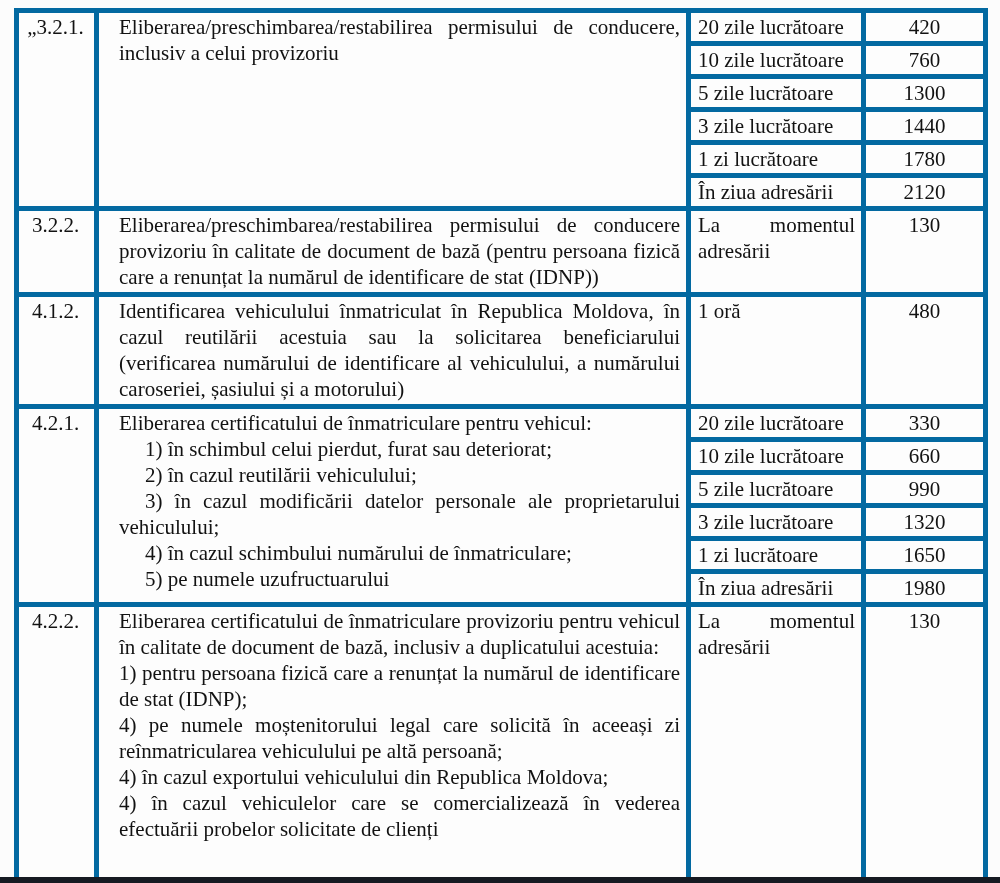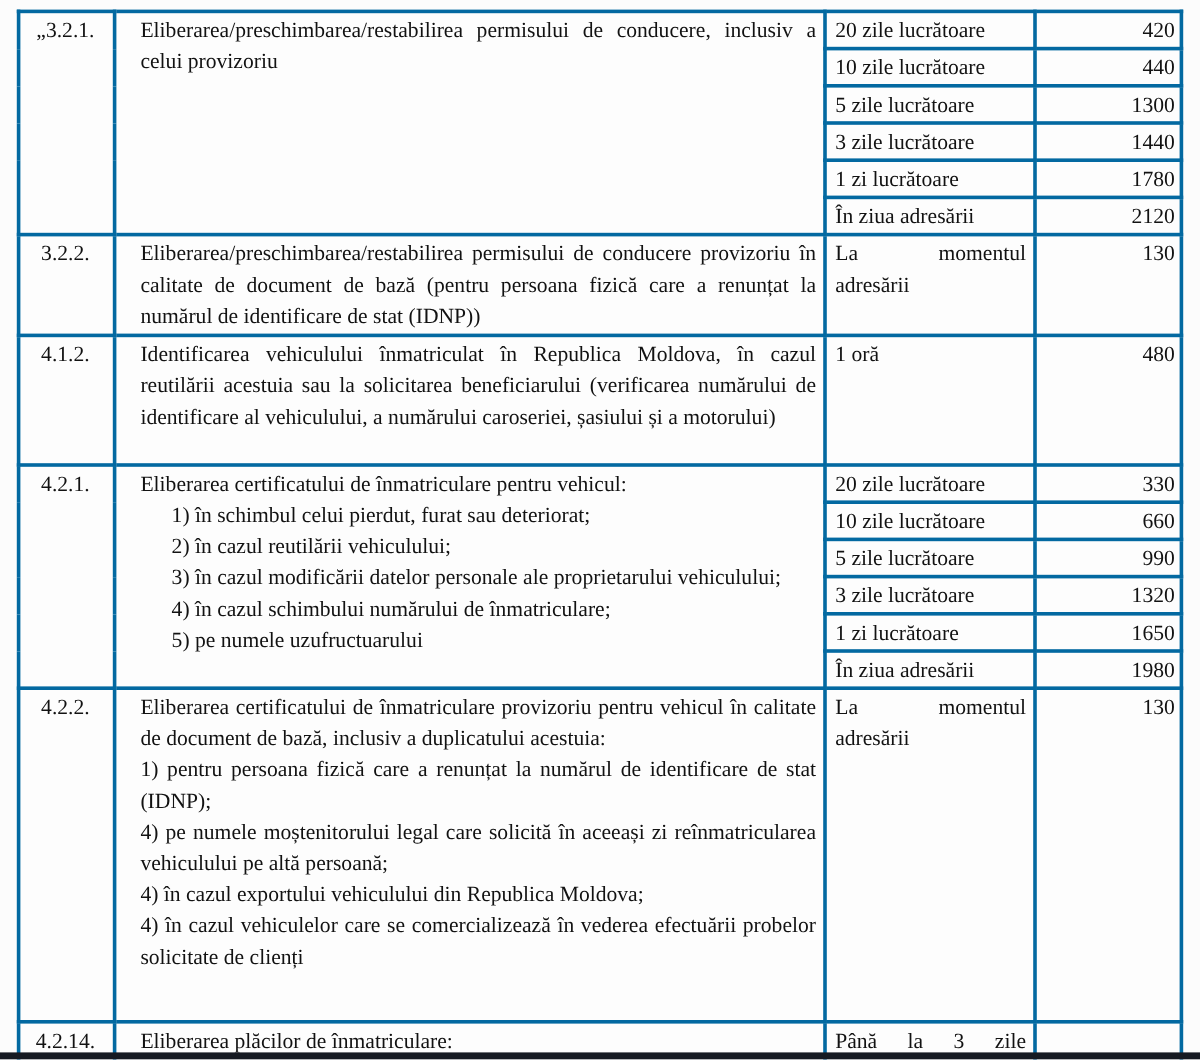"„3.2.1." td { border: 3px solid #0369a1 -> 5px solid #0369a1; font-size: 18px -> 21px }
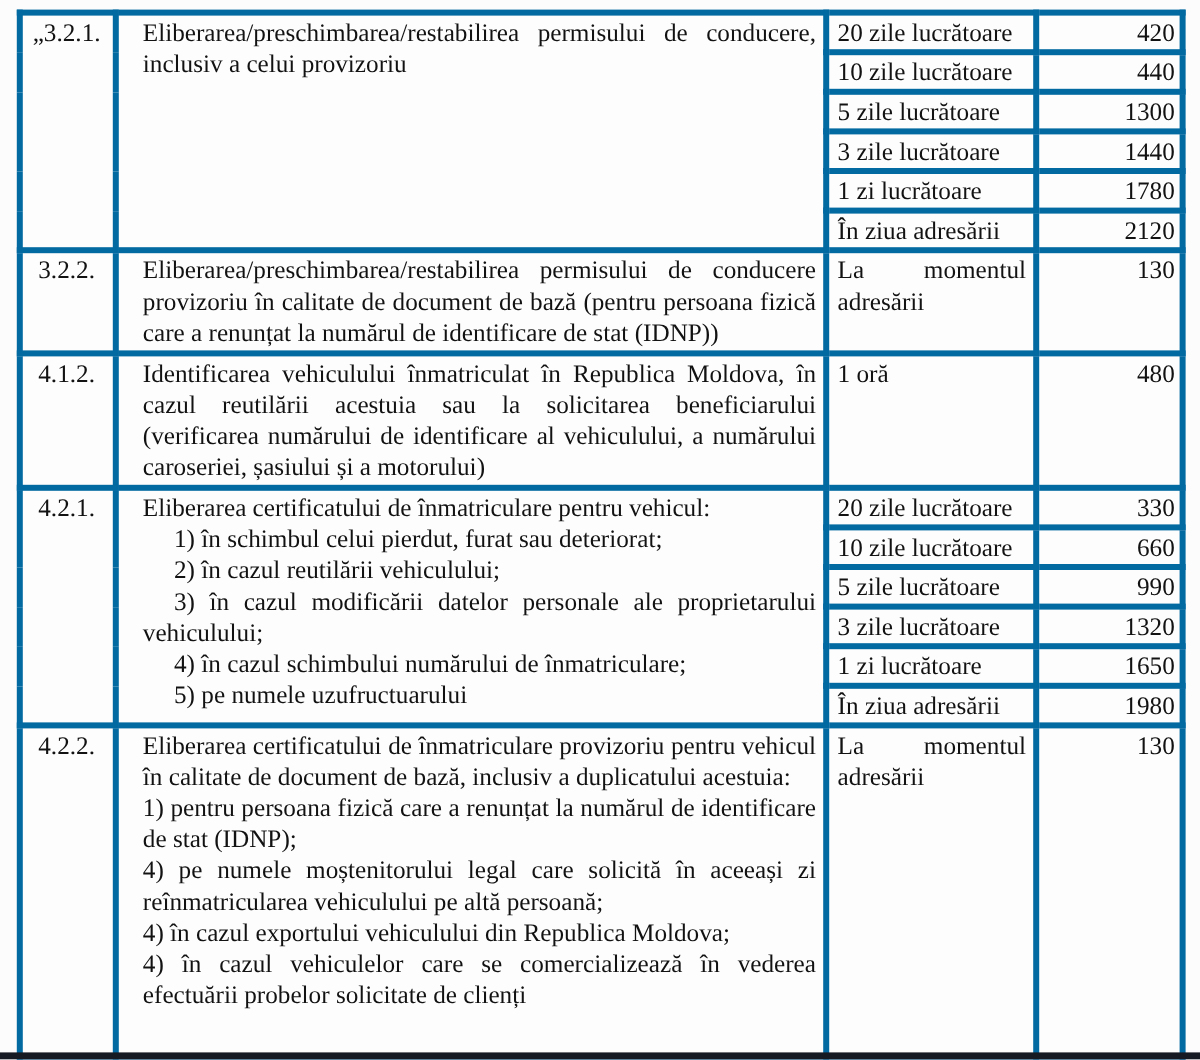"420" td.cell-price { text-align: right -> center }
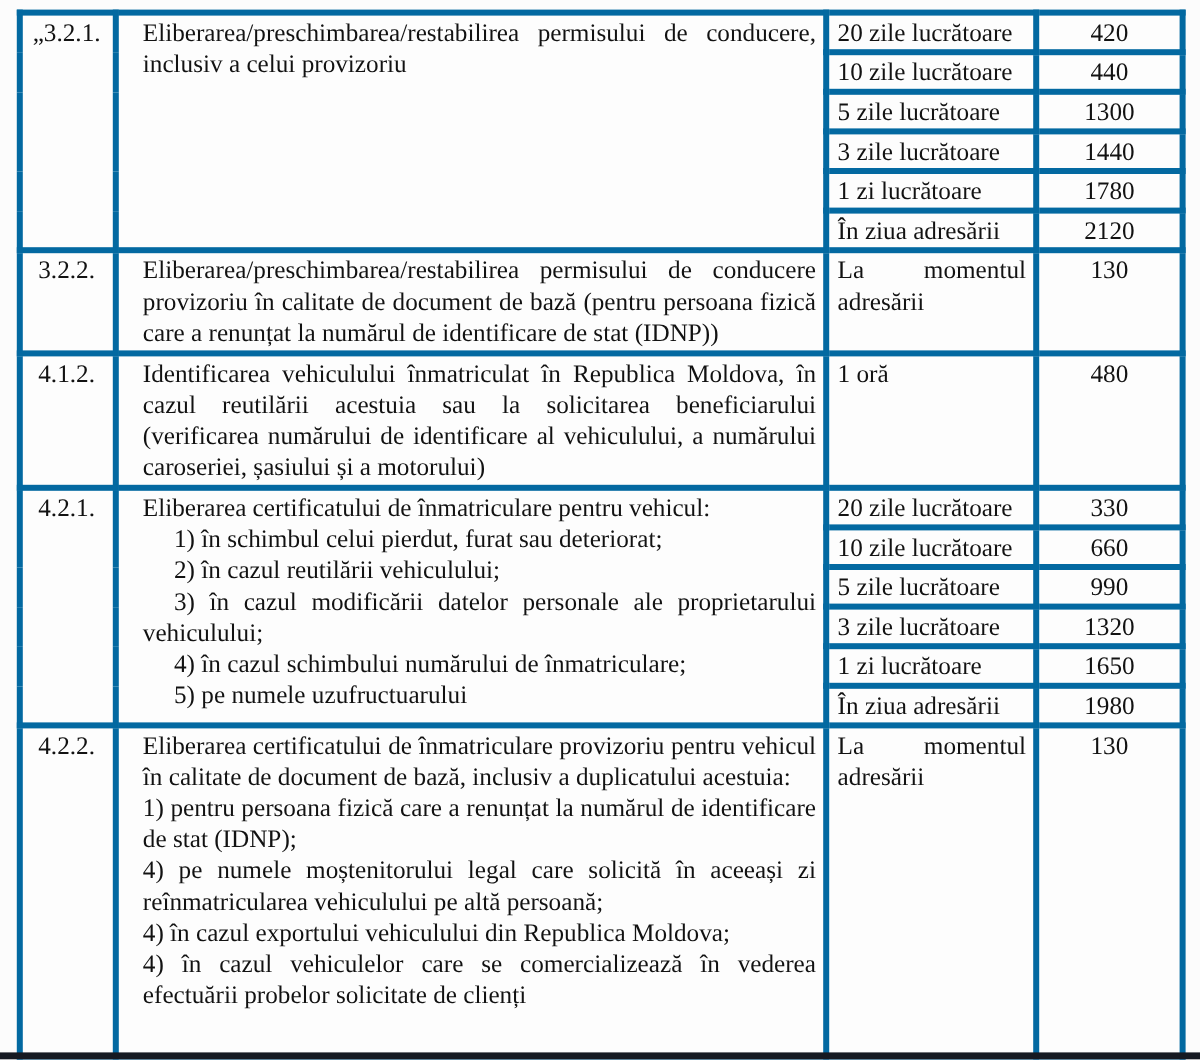"440" td.cell-price { text: 440 -> 760 }
